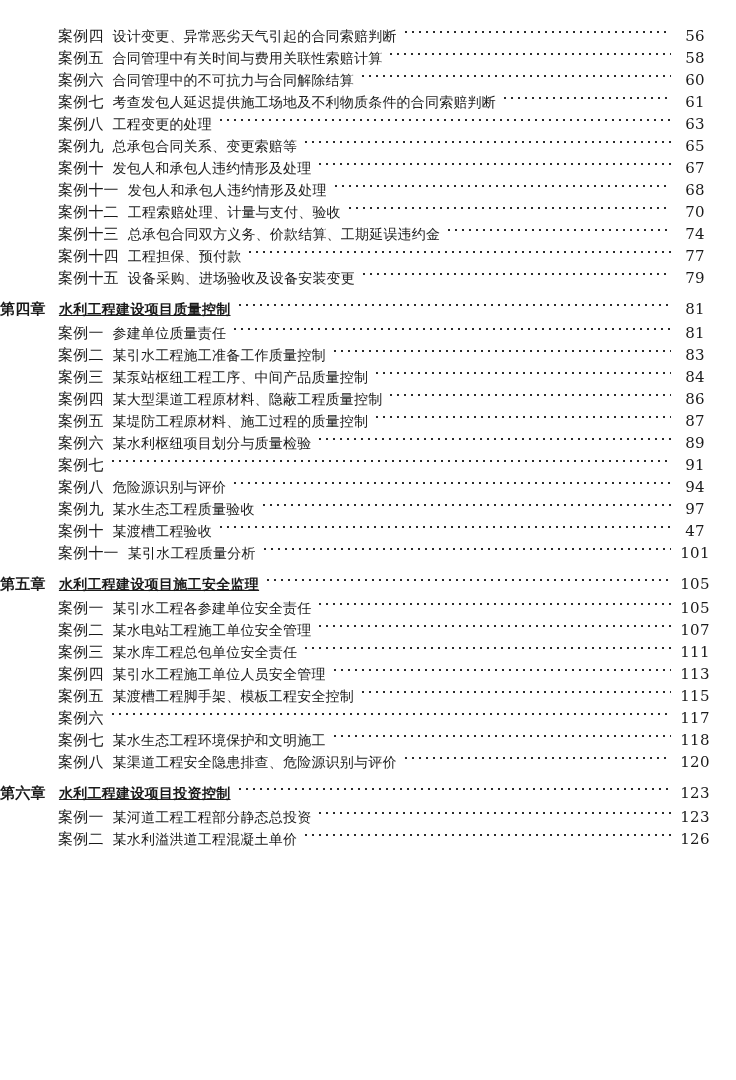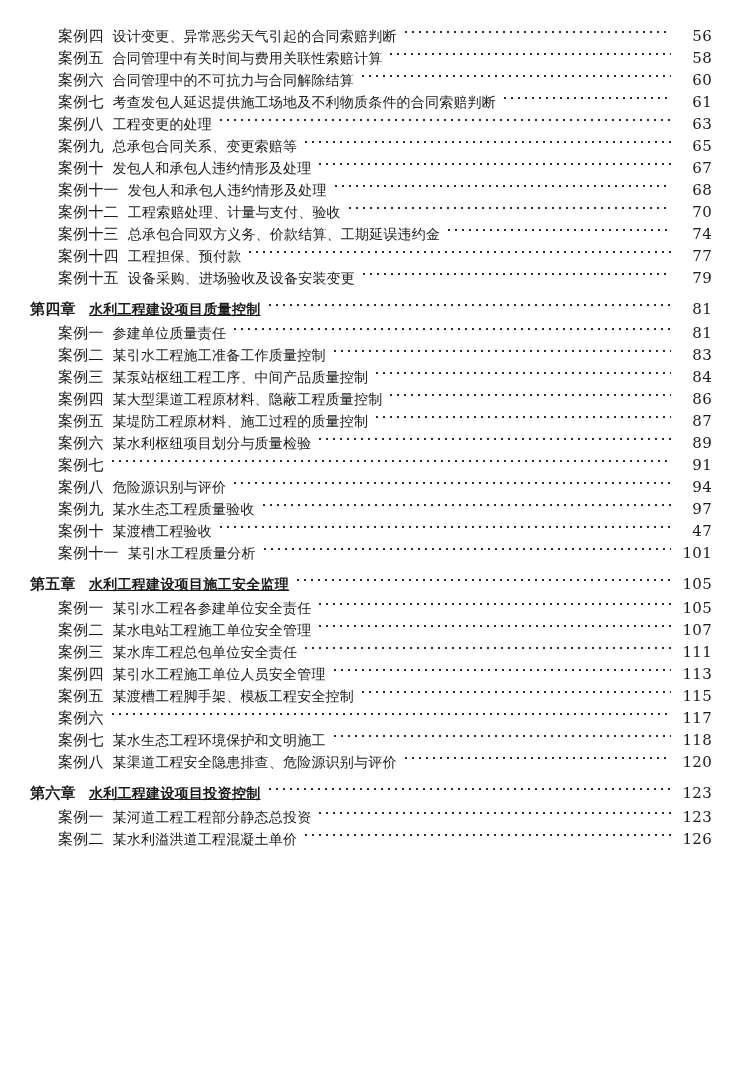"56" .page { text-align: right -> center }
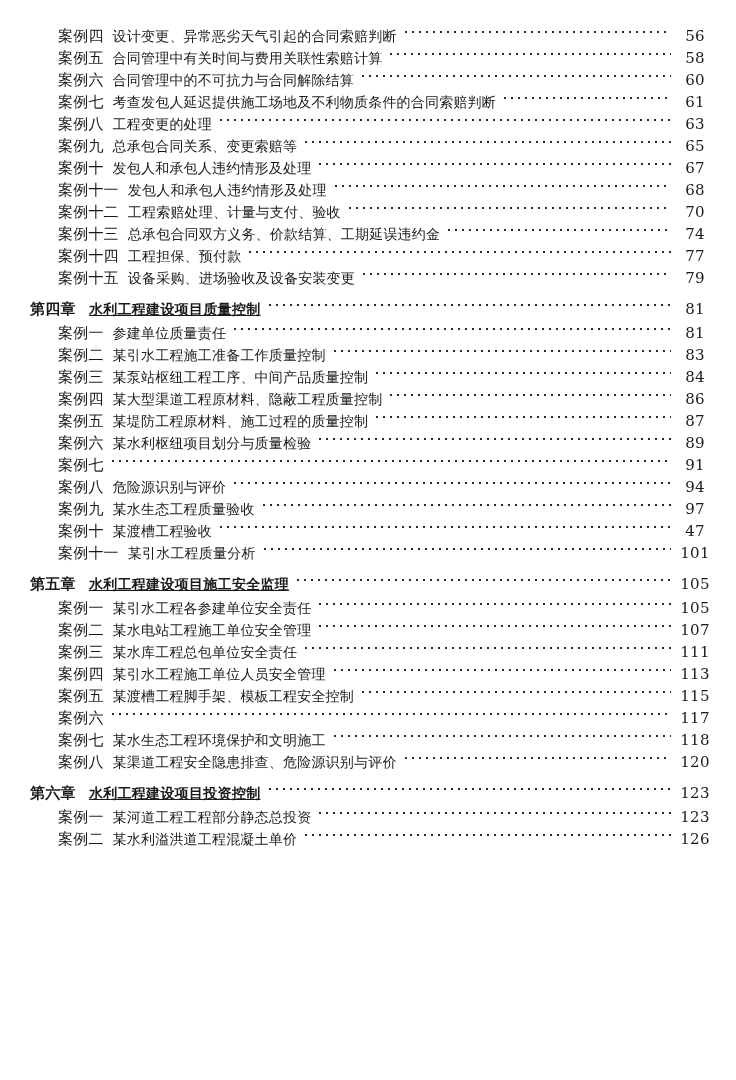"第四章" .row.chapter .label { margin-left: 30px -> none }
